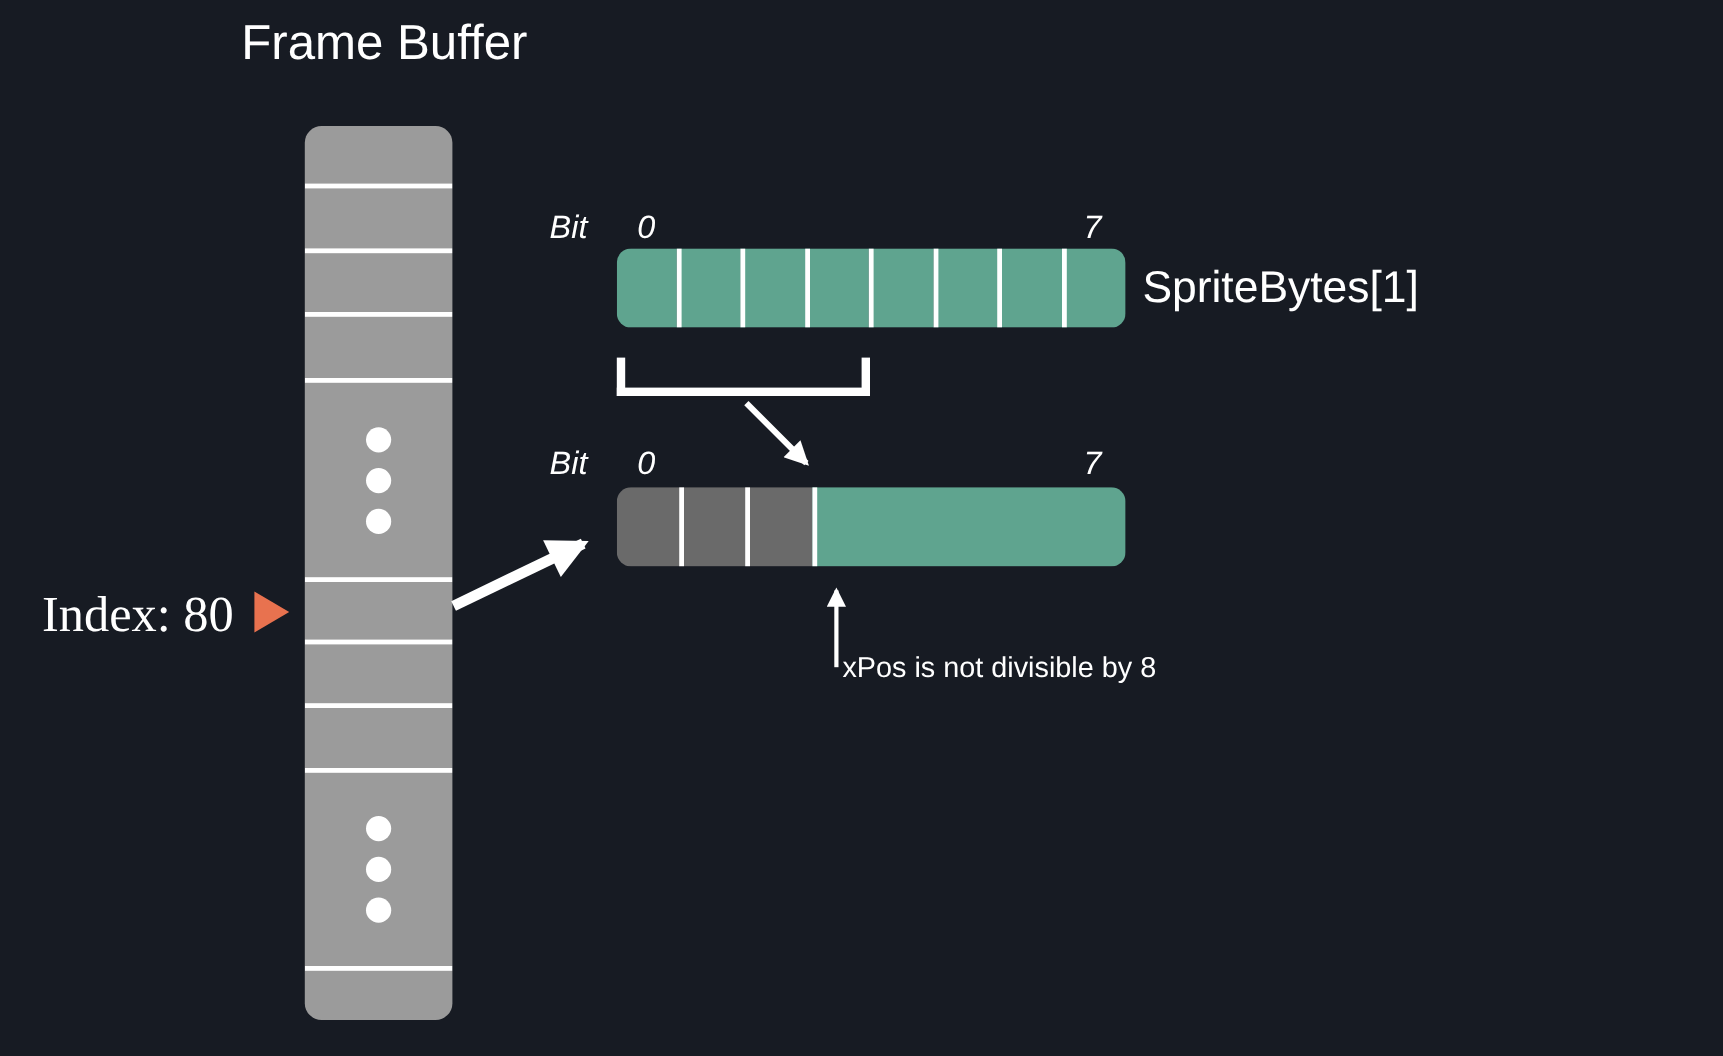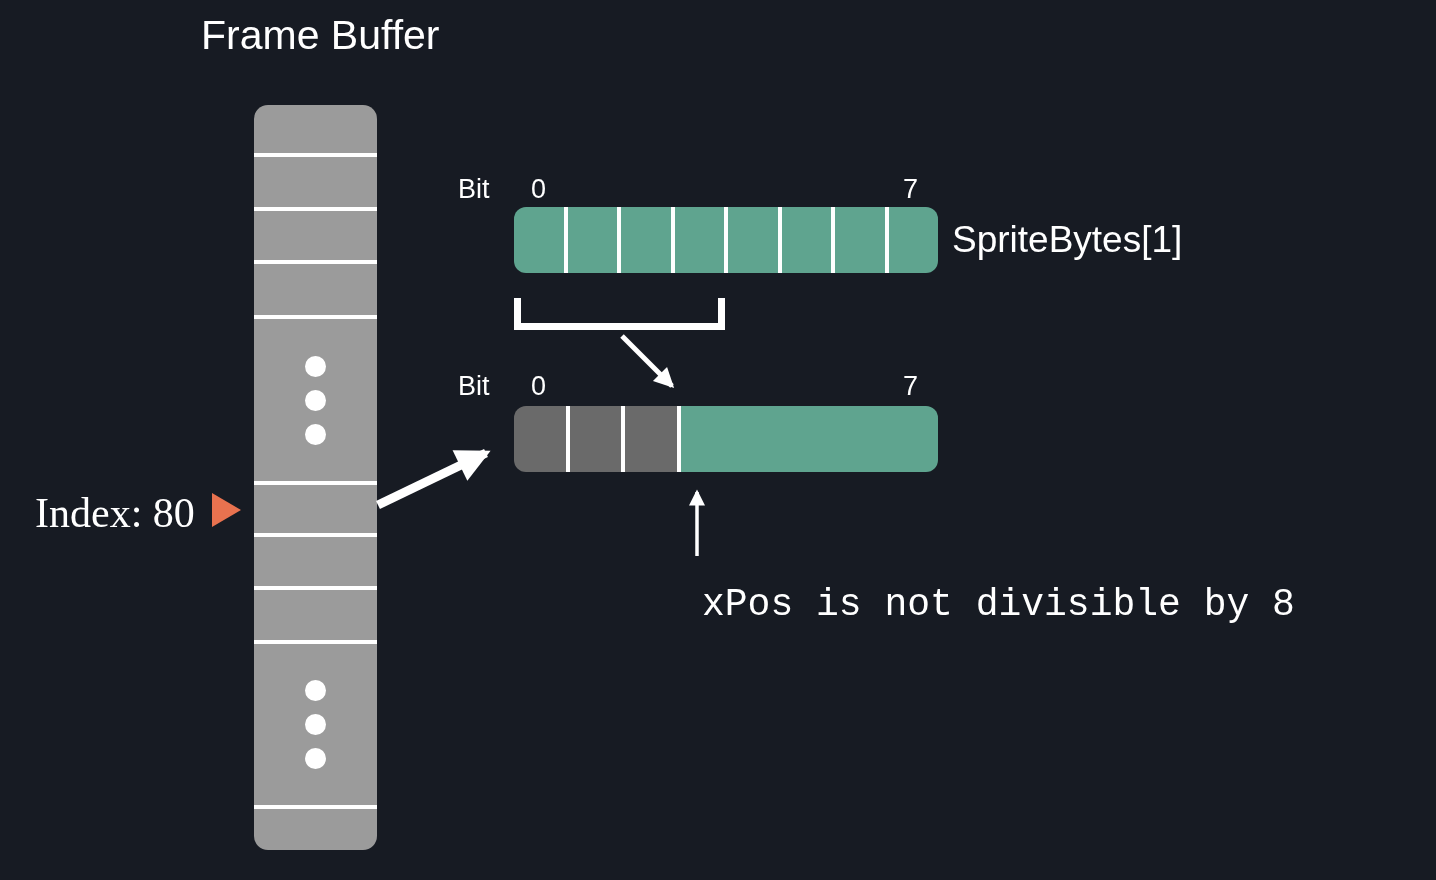"Bit" .bit-label { font-style: none -> italic }
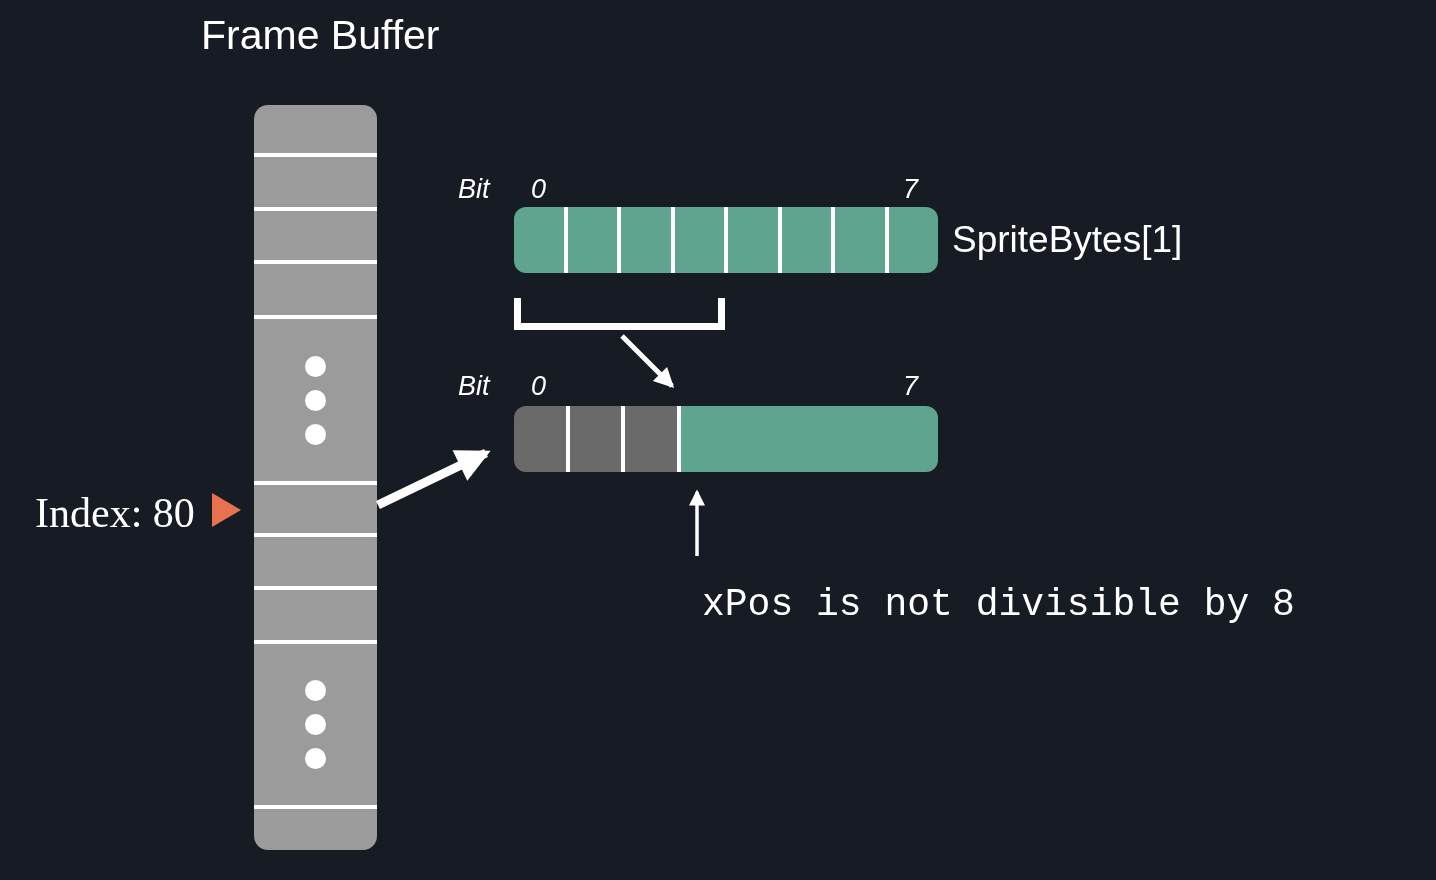"xPos is not divisible by" .annotation { font-family: Liberation Mono, monospace -> none; font-size: 38px -> 24px; top: 584px -> 536px }
